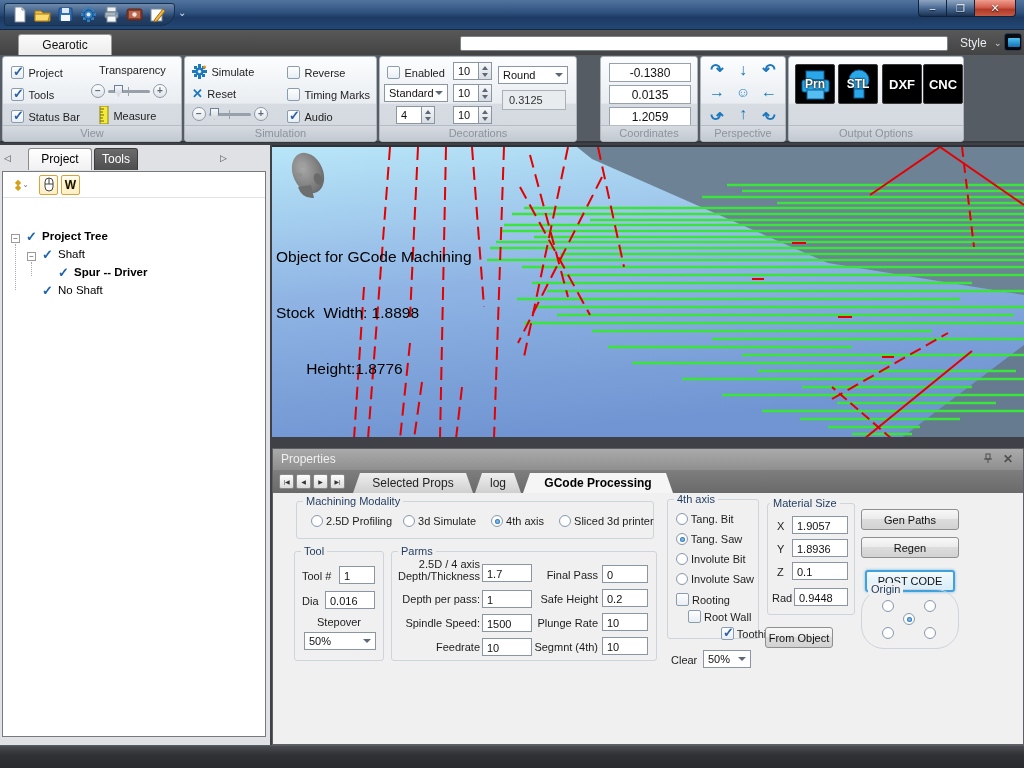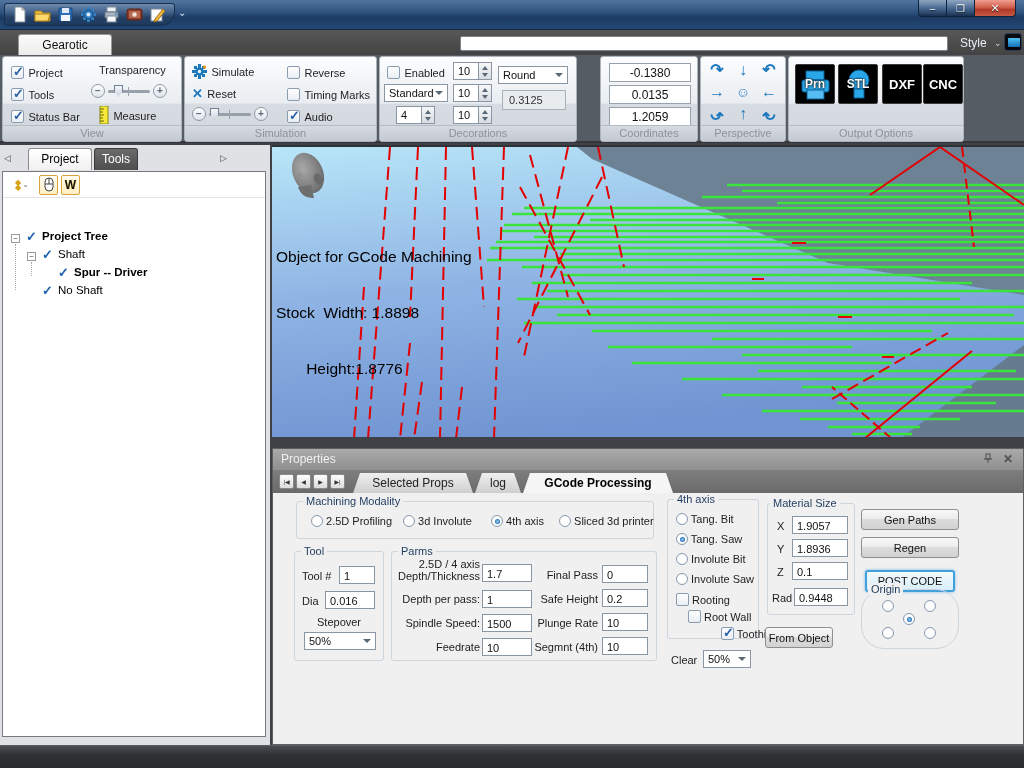"3d Involute" span { text: Involute -> Simulate }
